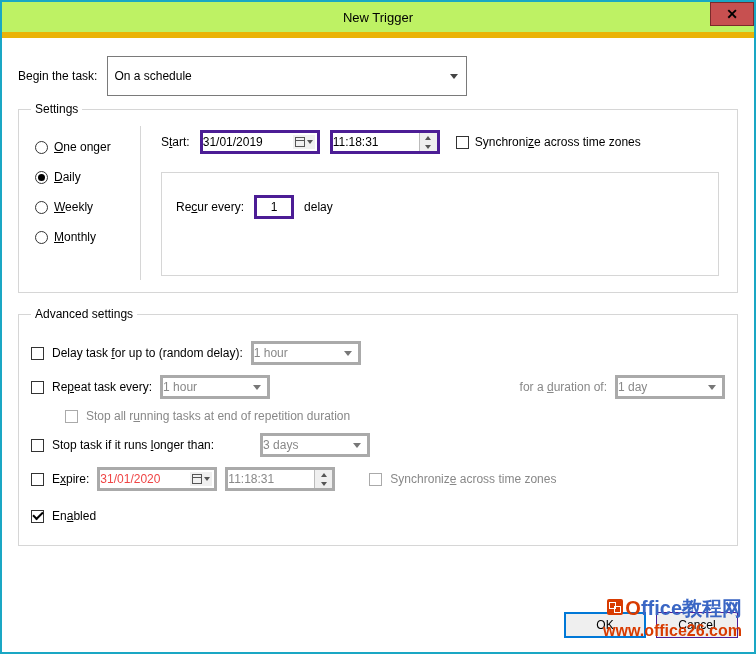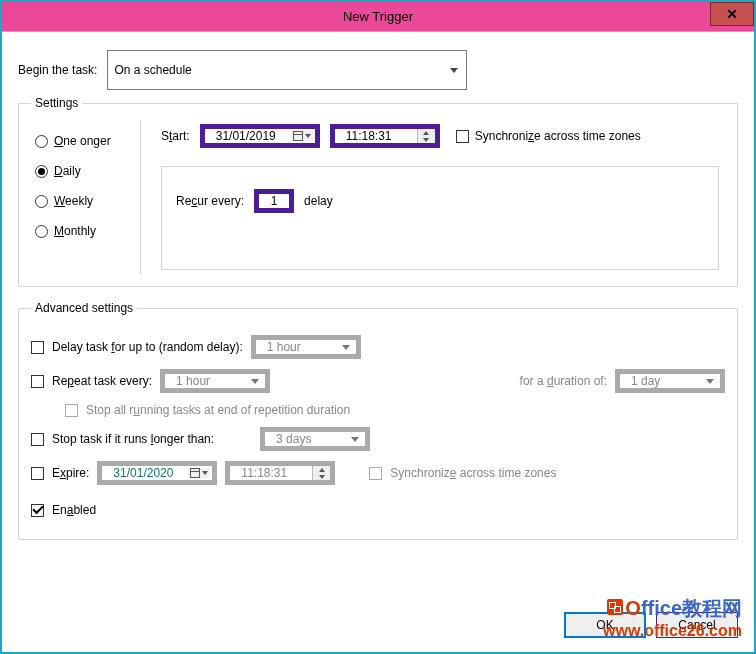"New Trigger" .titlebar { background: #ec4899 -> #bef264; border-bottom: 1px solid #eab308 -> 6px solid #eab308; height: 30px -> 36px }
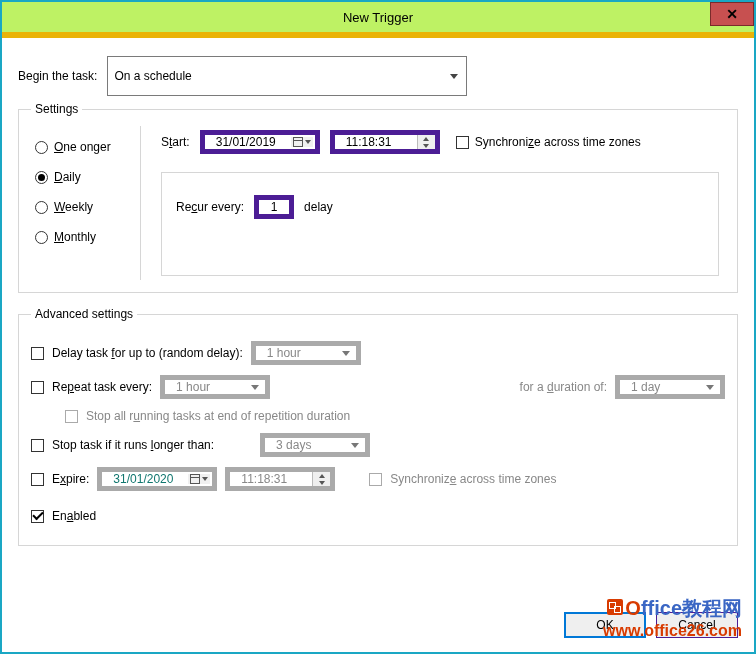"31/01/2019" .date-field, .time-field, .combo, .numbox { border: 5px solid #4c1d95 -> 3px solid #4c1d95; padding: 0 11px -> 0 0 }
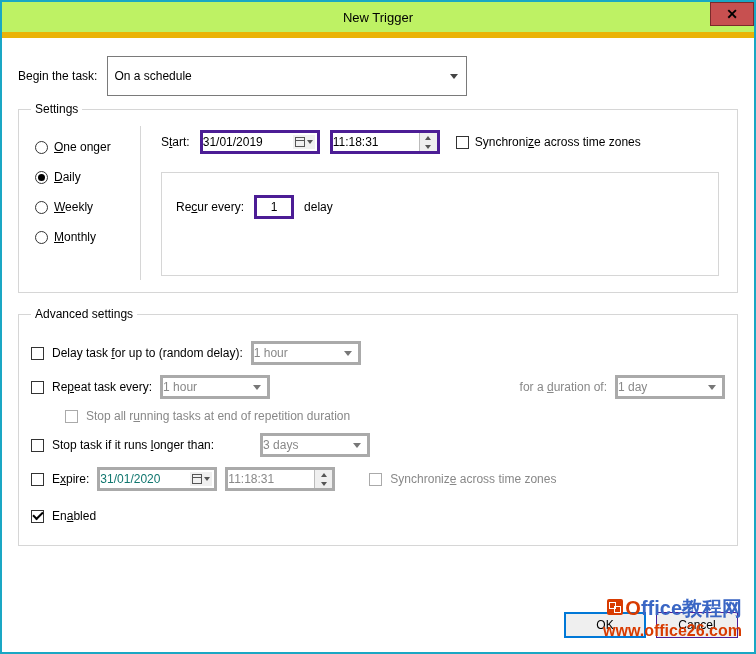"31/01/2020" div.date-field { color: #0f766e -> #ef4444 }
